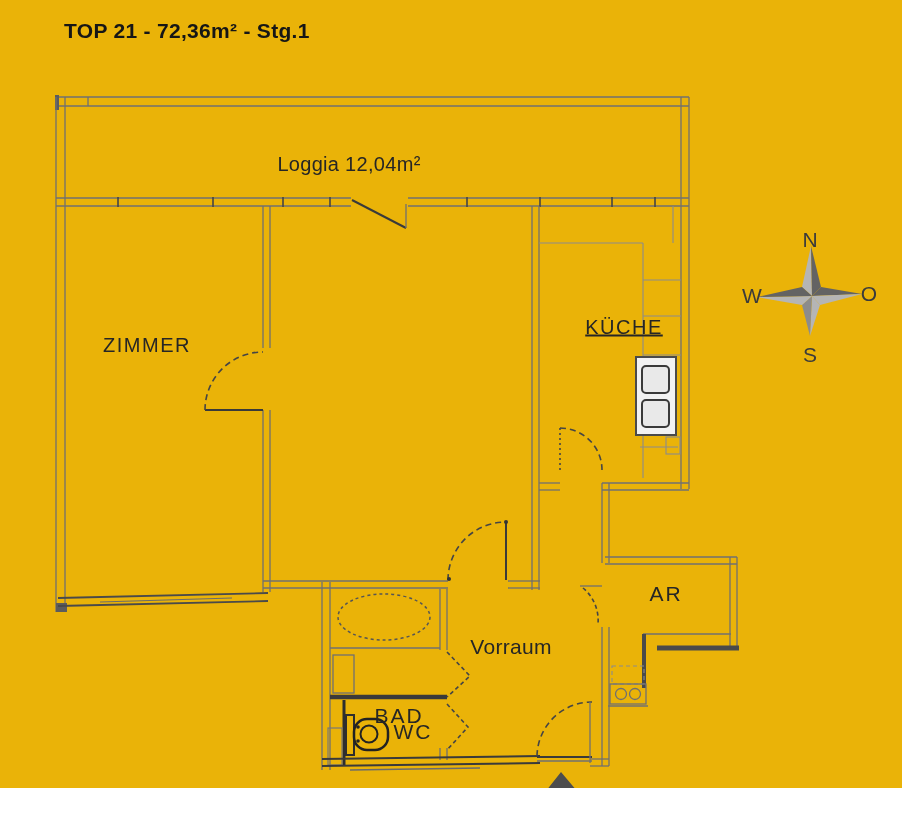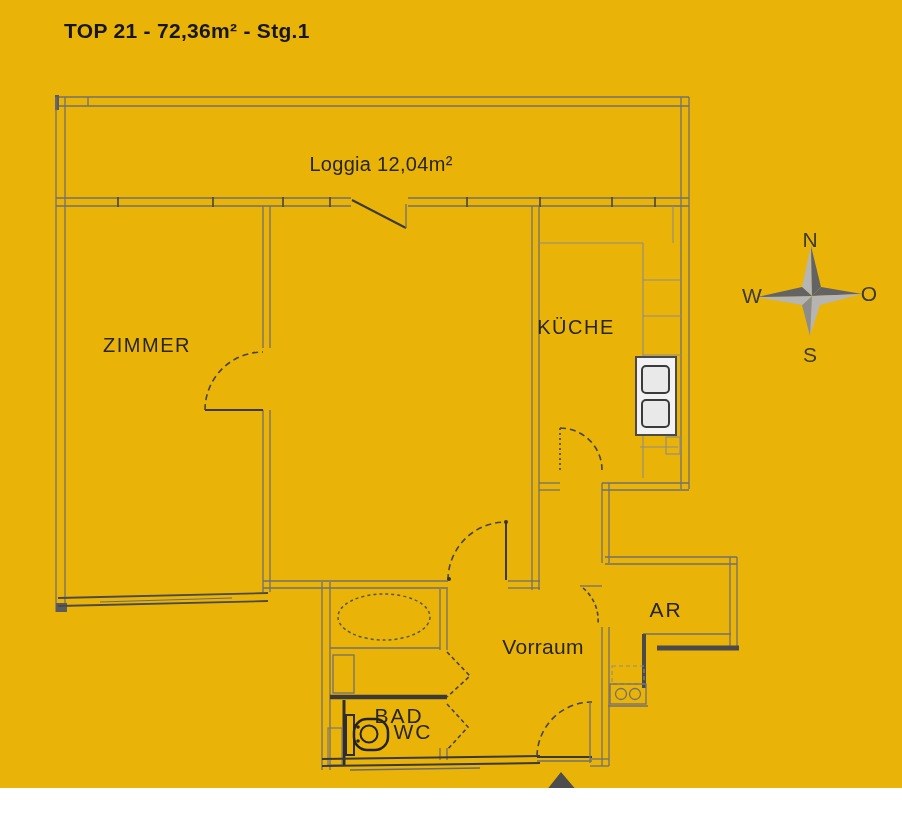"Loggia 12,04m²" .mixed { margin-left: 32px -> none }
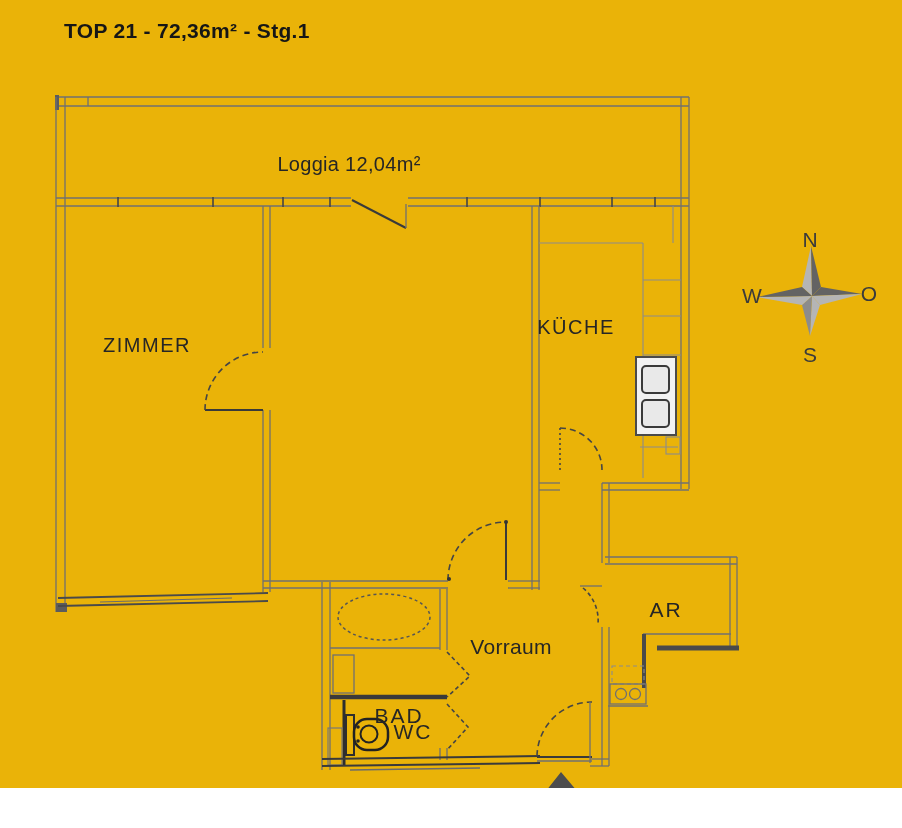"KÜCHE" div.lbl { left: 576px -> 624px; text-decoration: none -> underline }
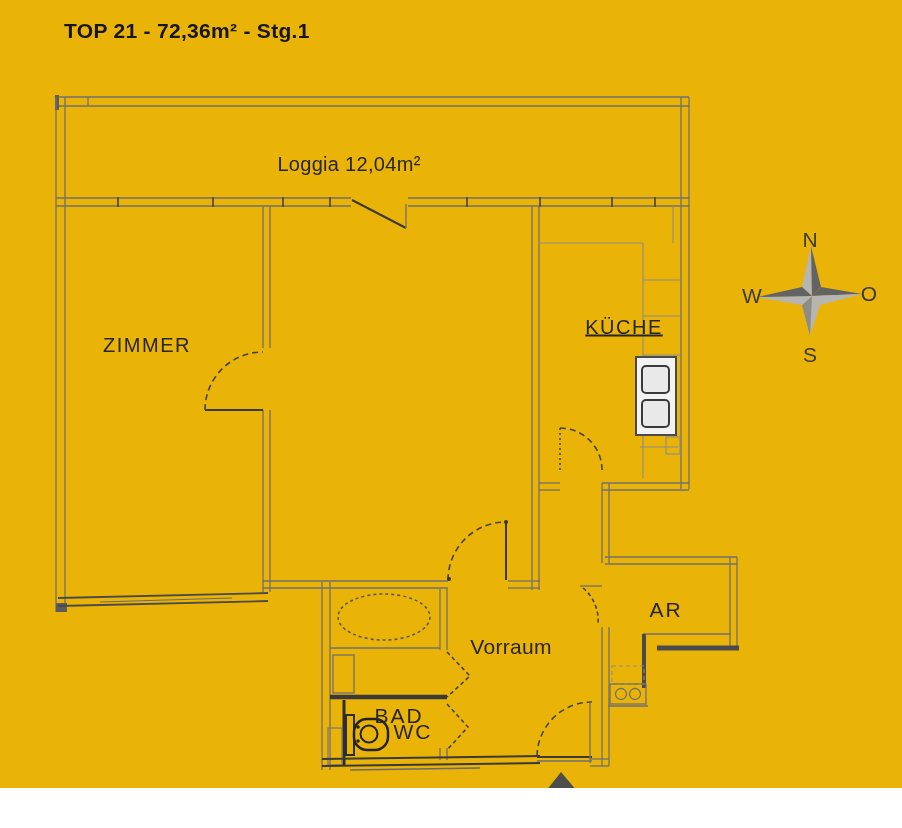"AR" div.lbl { top: 610px -> 594px }
